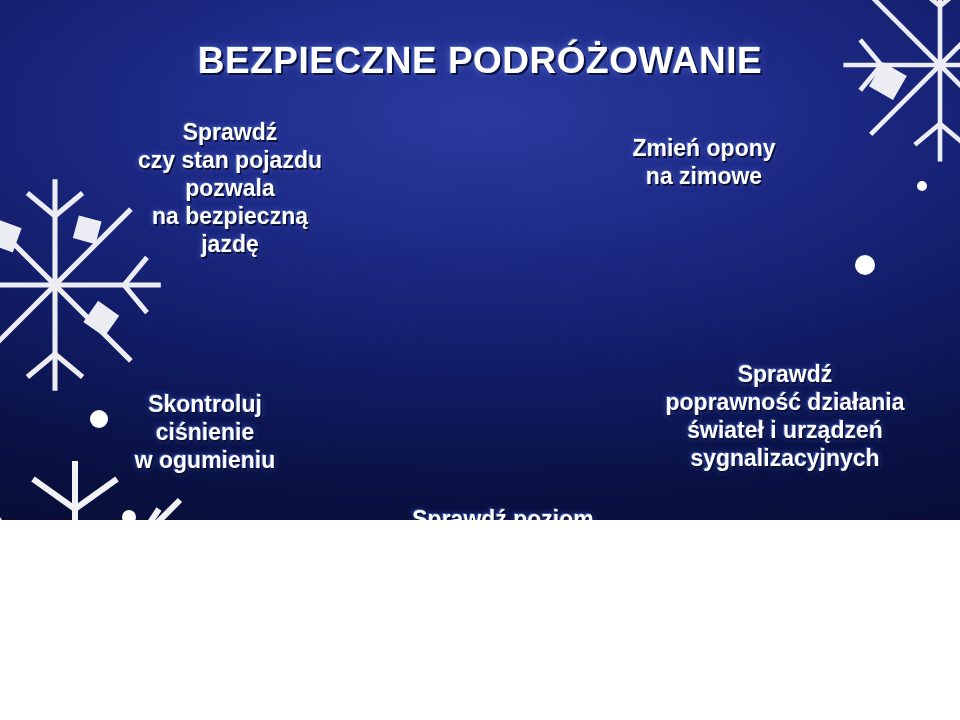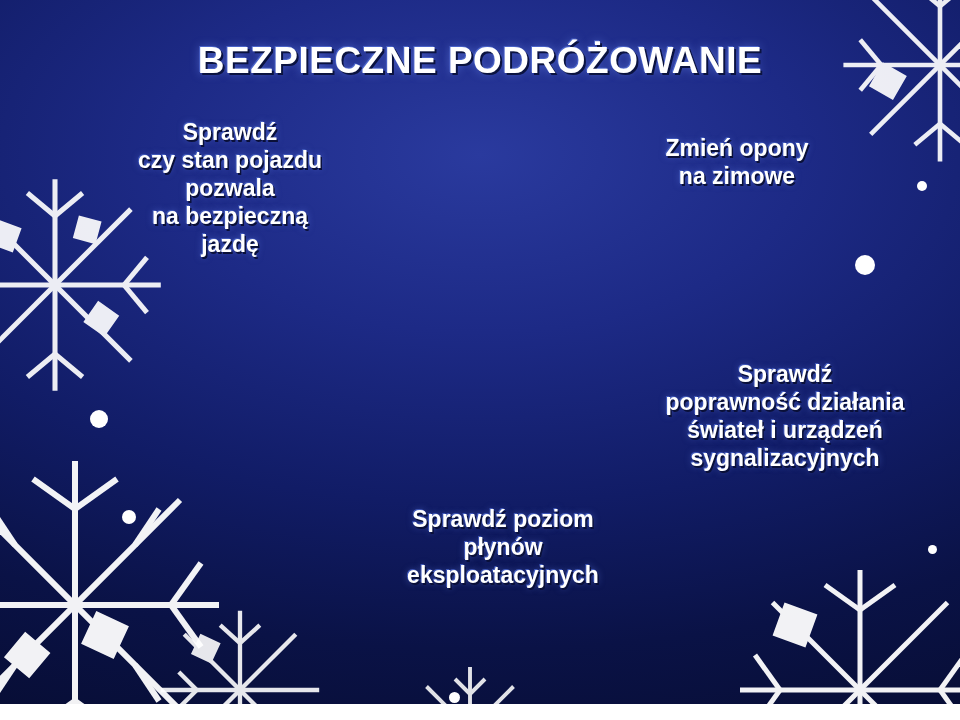"BEZPIECZNE PODRÓŻOWANIE" .slide { height: 704px -> 520px }
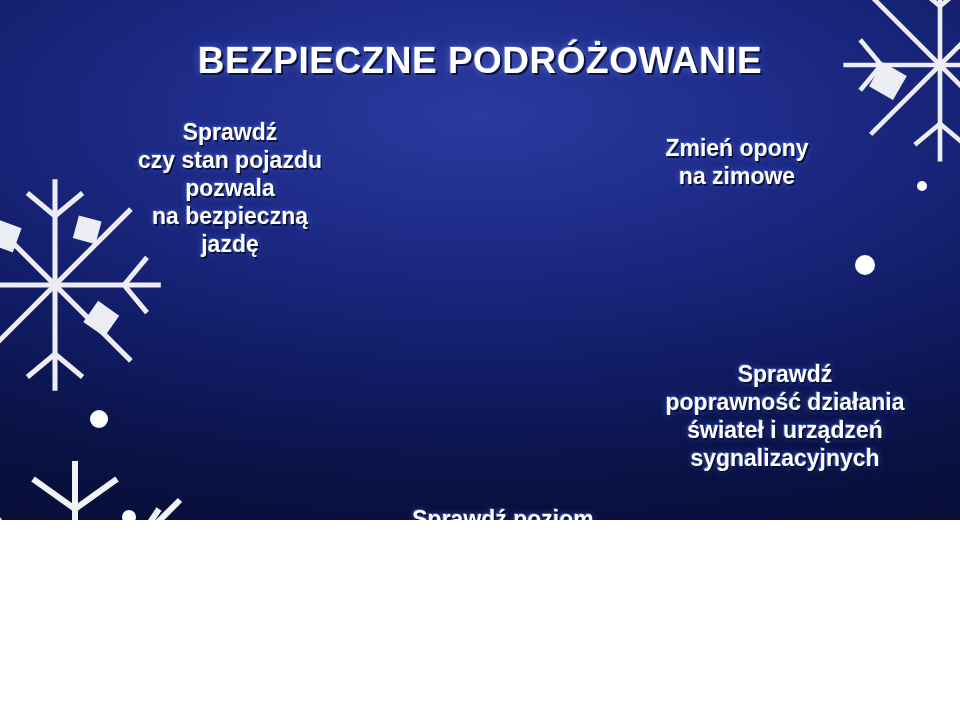"Zmień opony" #tip1 { left: 572px -> 539px }
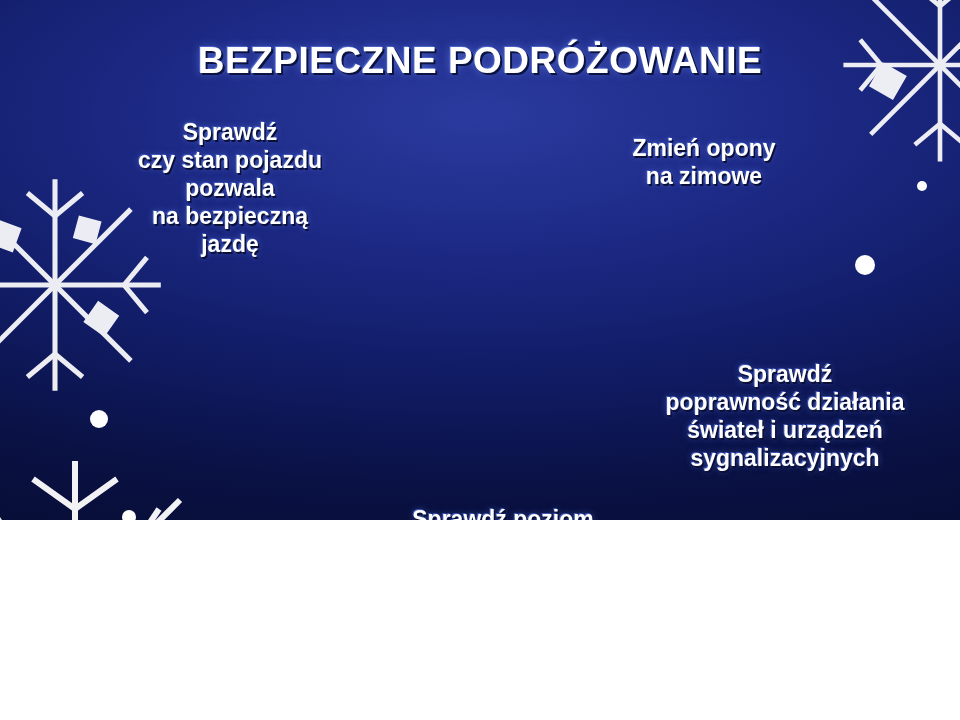"Skontroluj" div.tip { html: none -> <div>Skontroluj ciśnienie w ogumieniu</div> }
